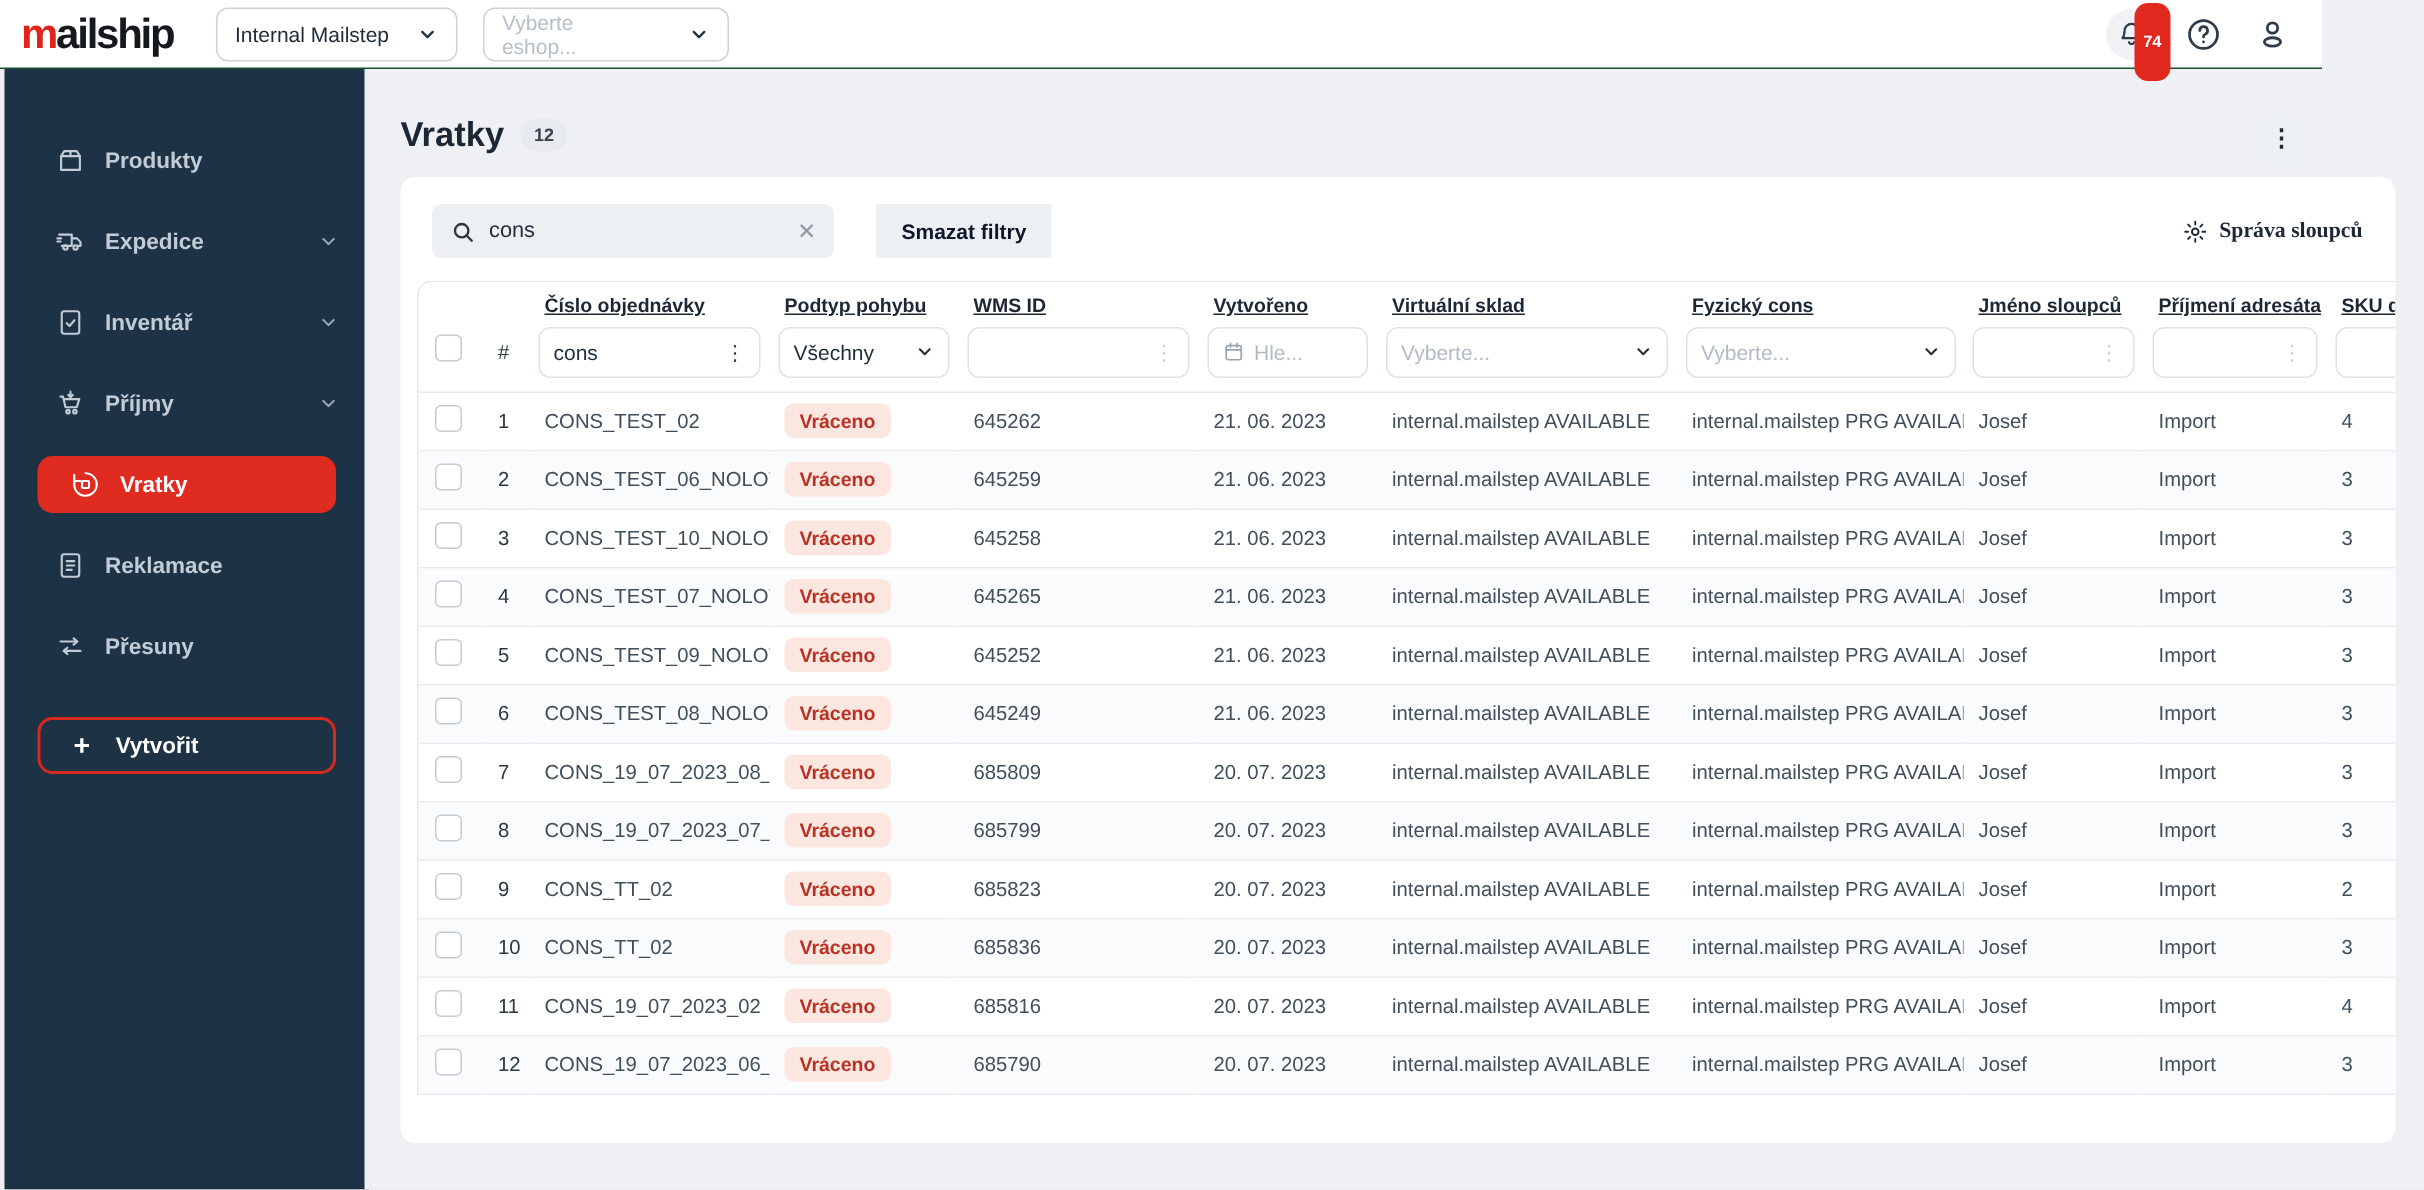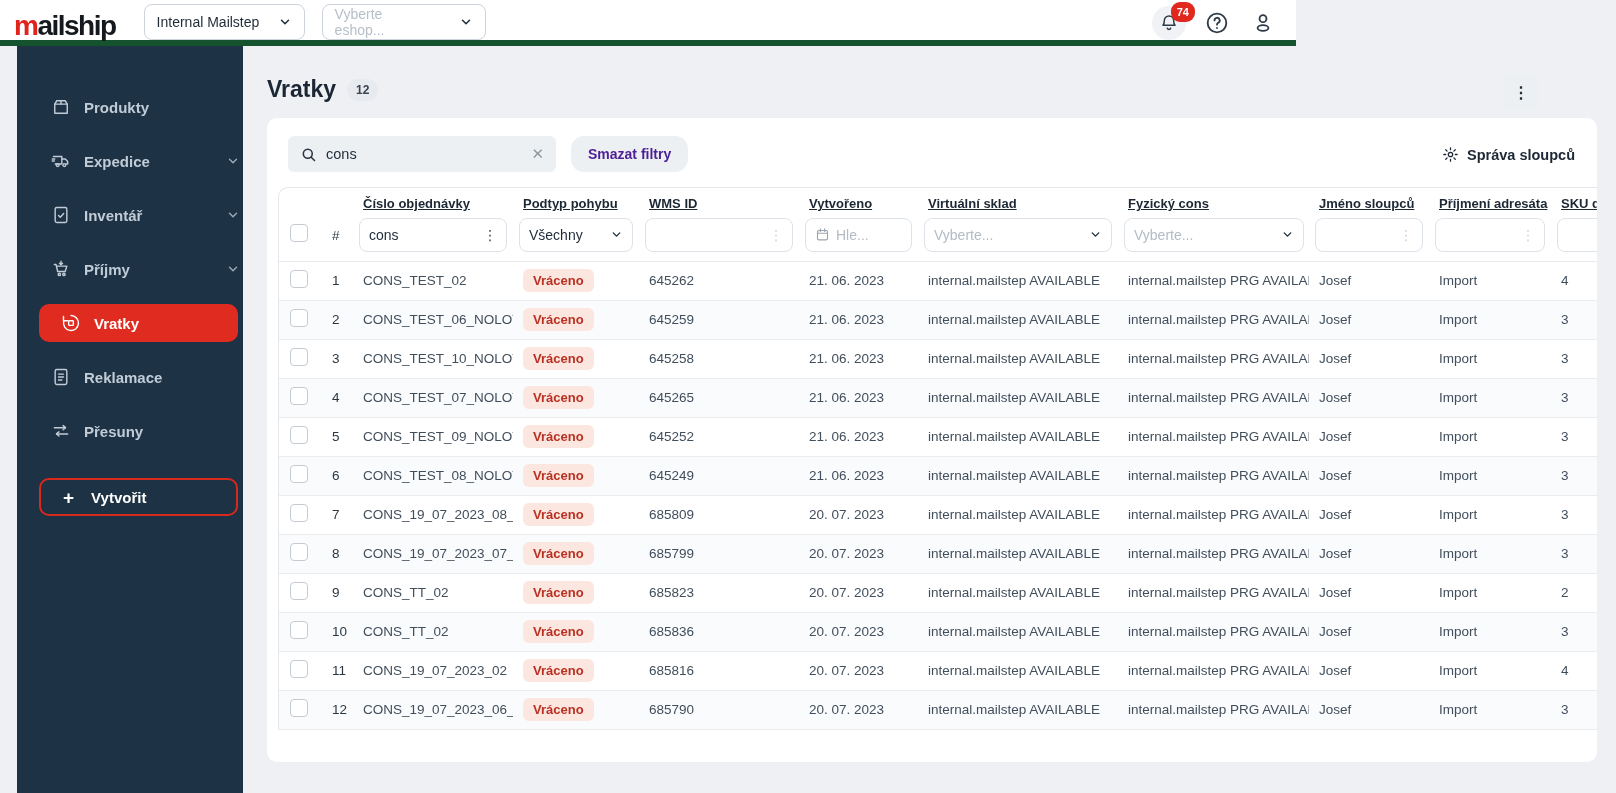"mailship" .topbar { align-items: flex-end -> center; border-bottom: 6px solid #14532d -> 1px solid #14532d; width: 1296px -> 1548px }
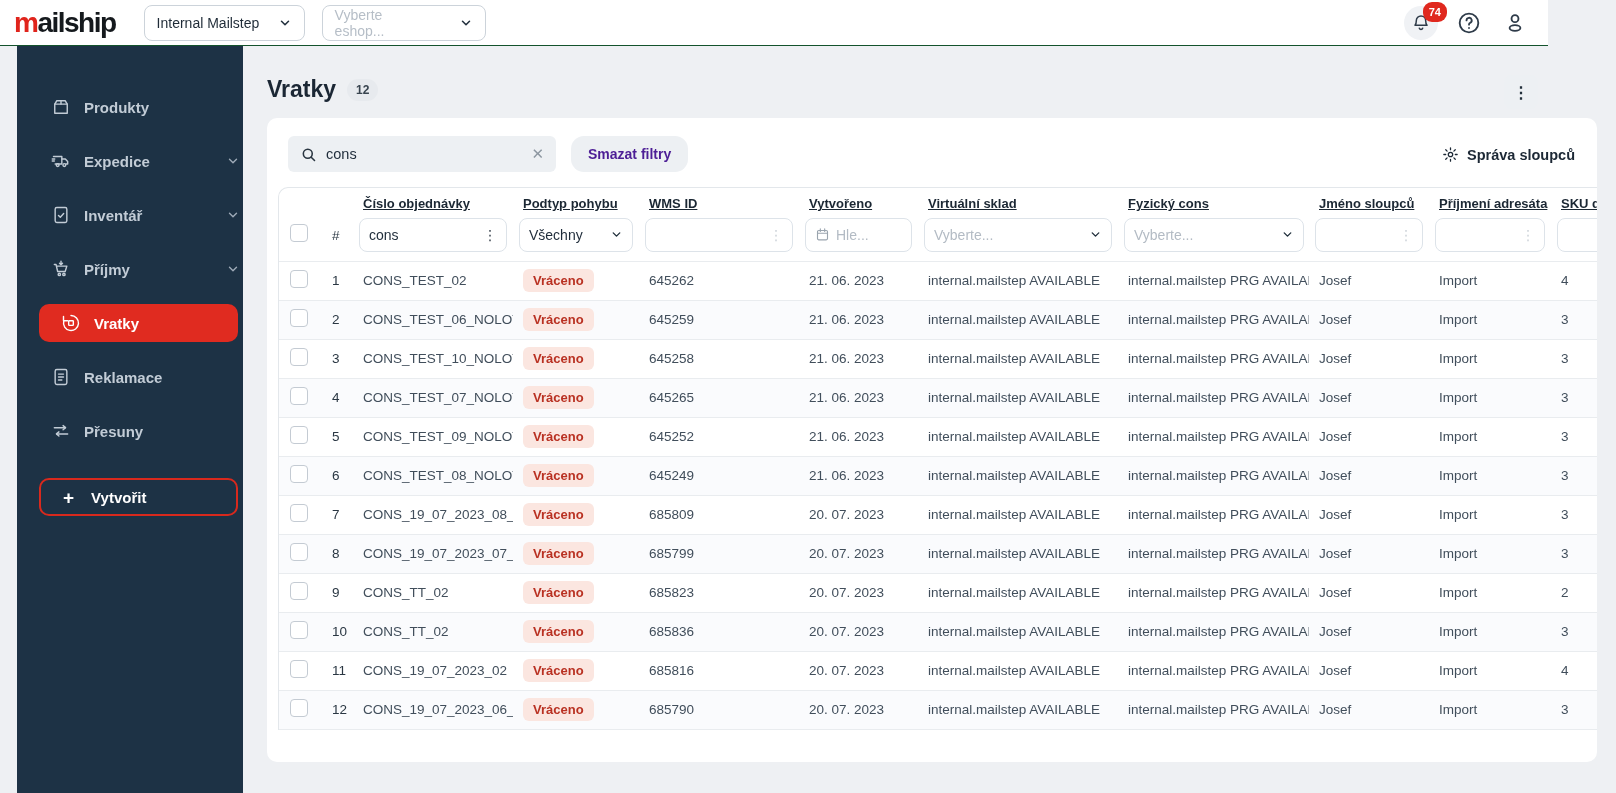"74" .badge-notif { padding: 4px 6px -> 20px 6px }
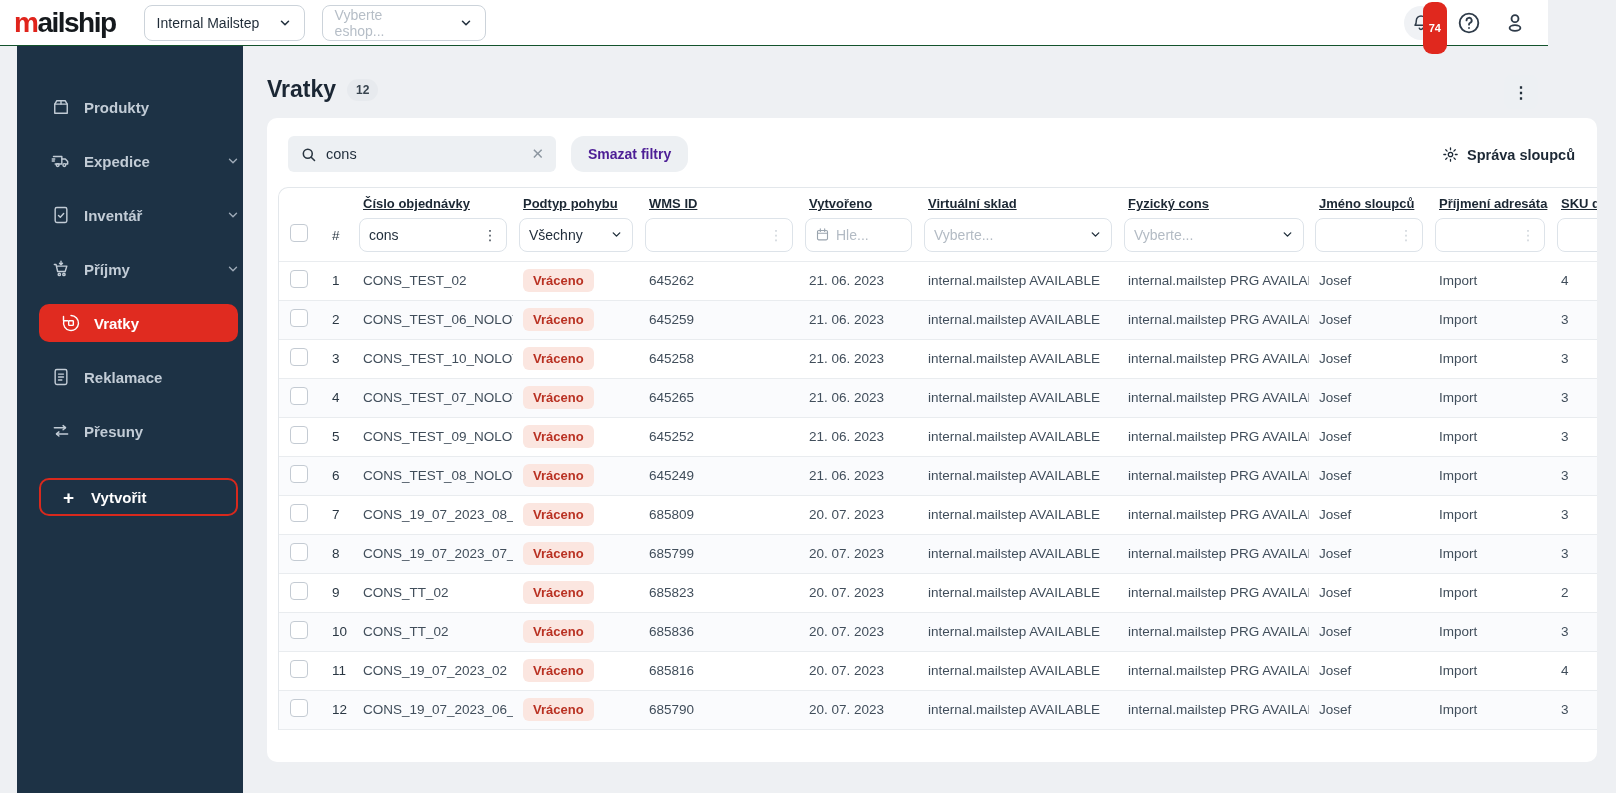"Produkty" .sidebar { left: 17px -> 3px }
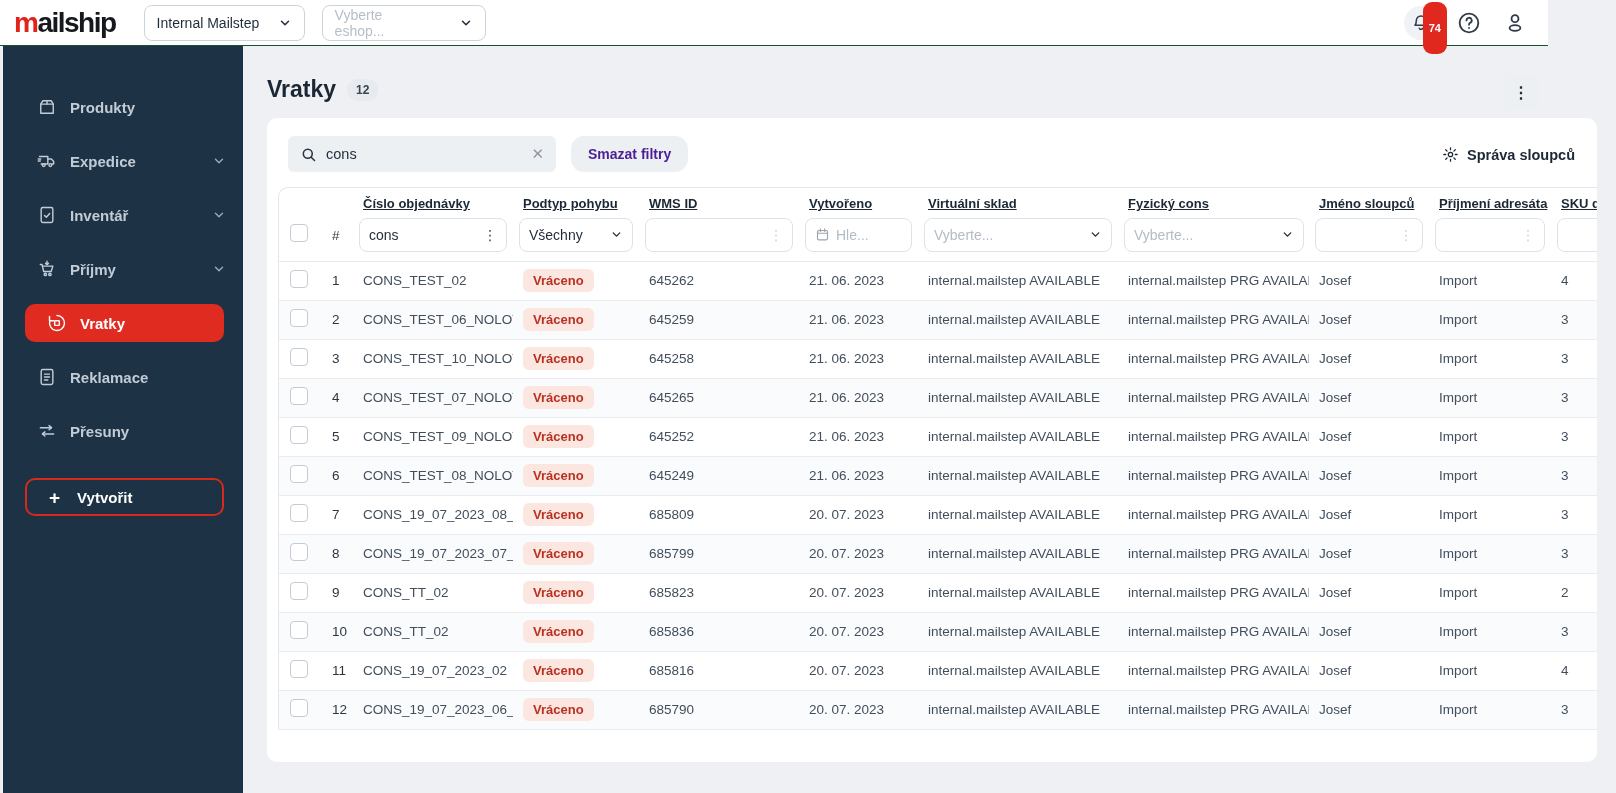"Smazat filtry" .btn-light { border-radius: 13px -> 0; color: #4c1d95 -> #0f172a; margin-left: 15px -> 28px }
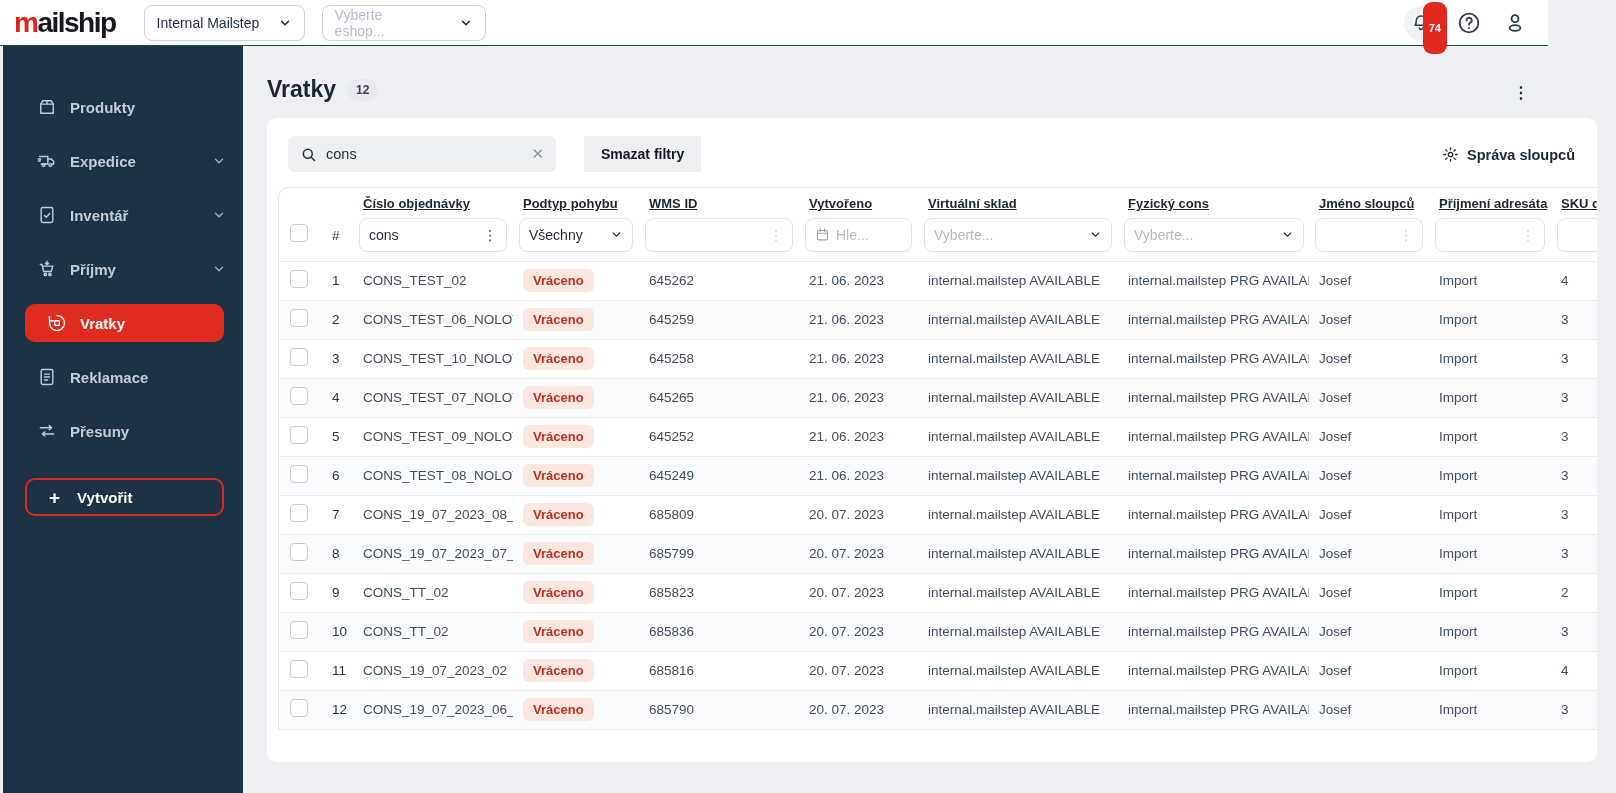"Správa sloupců" .manage-cols { font-family: none -> Liberation Serif, serif }
